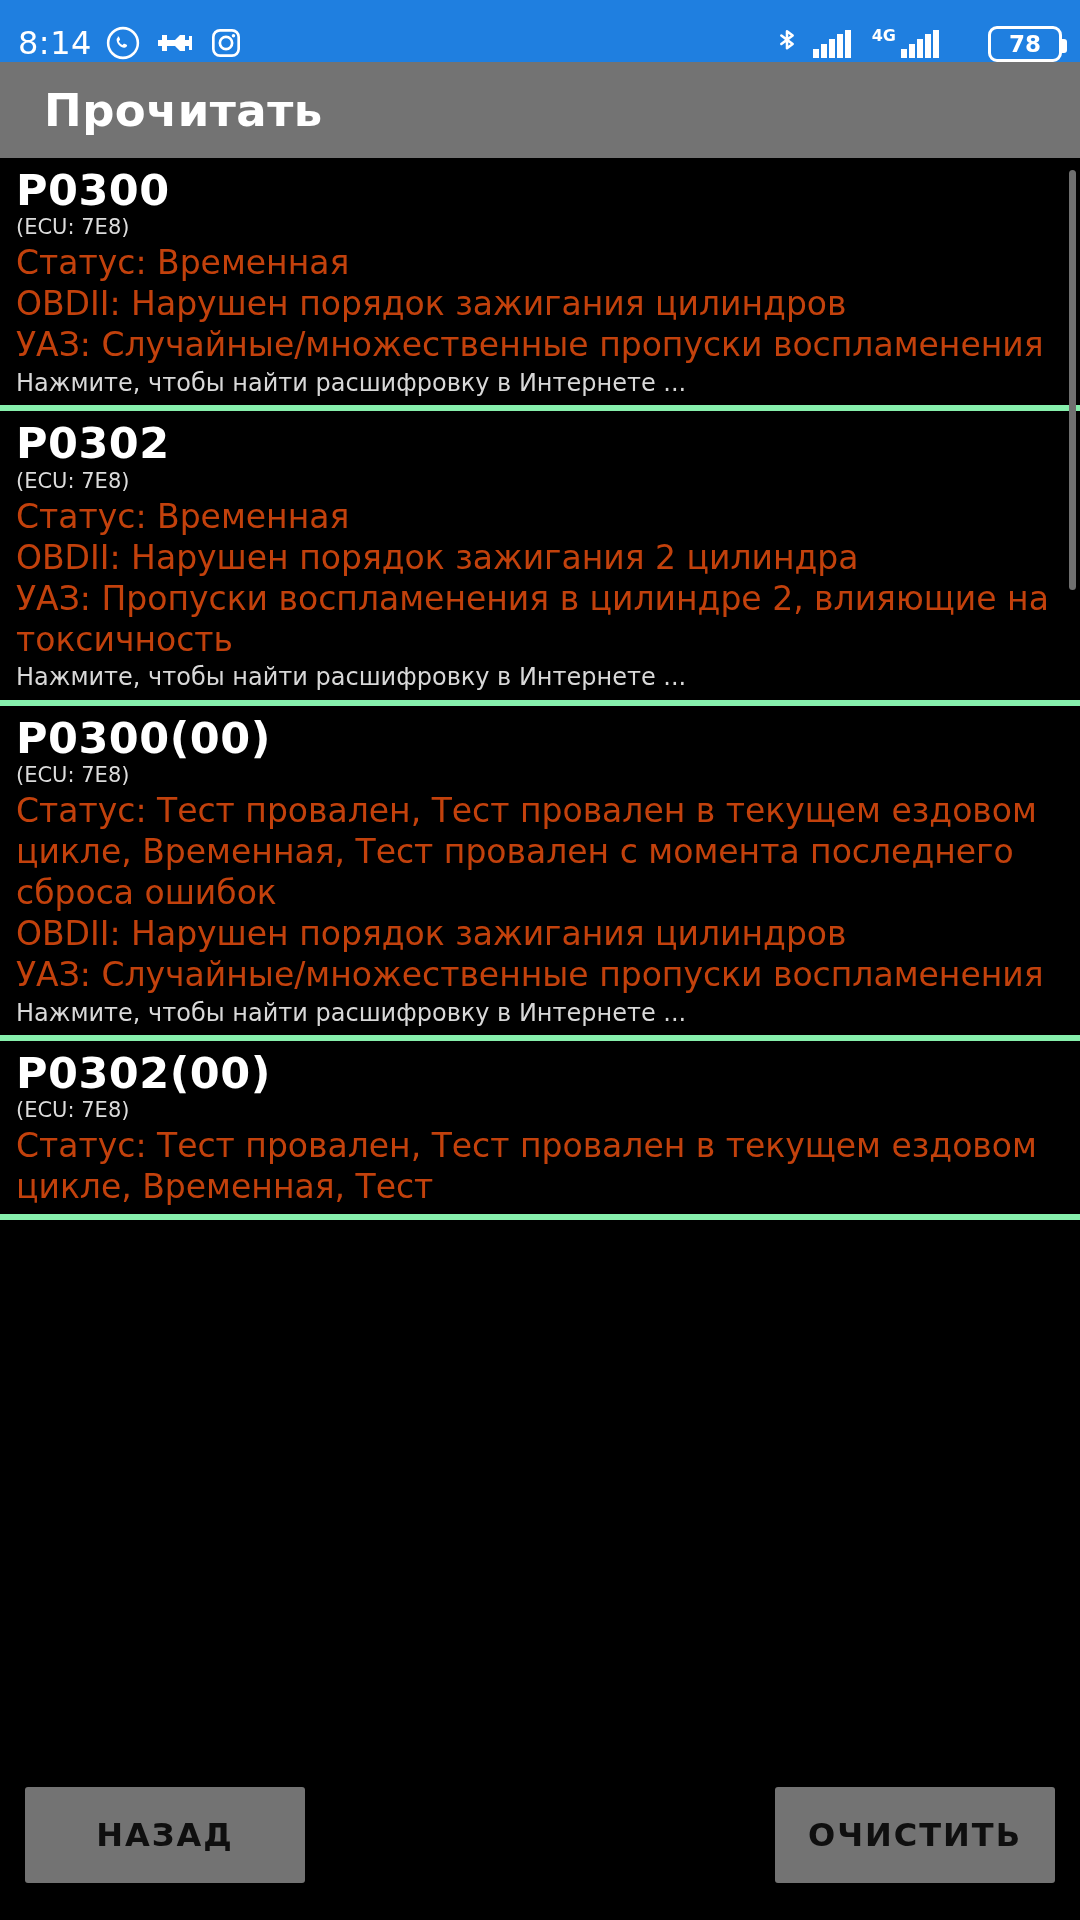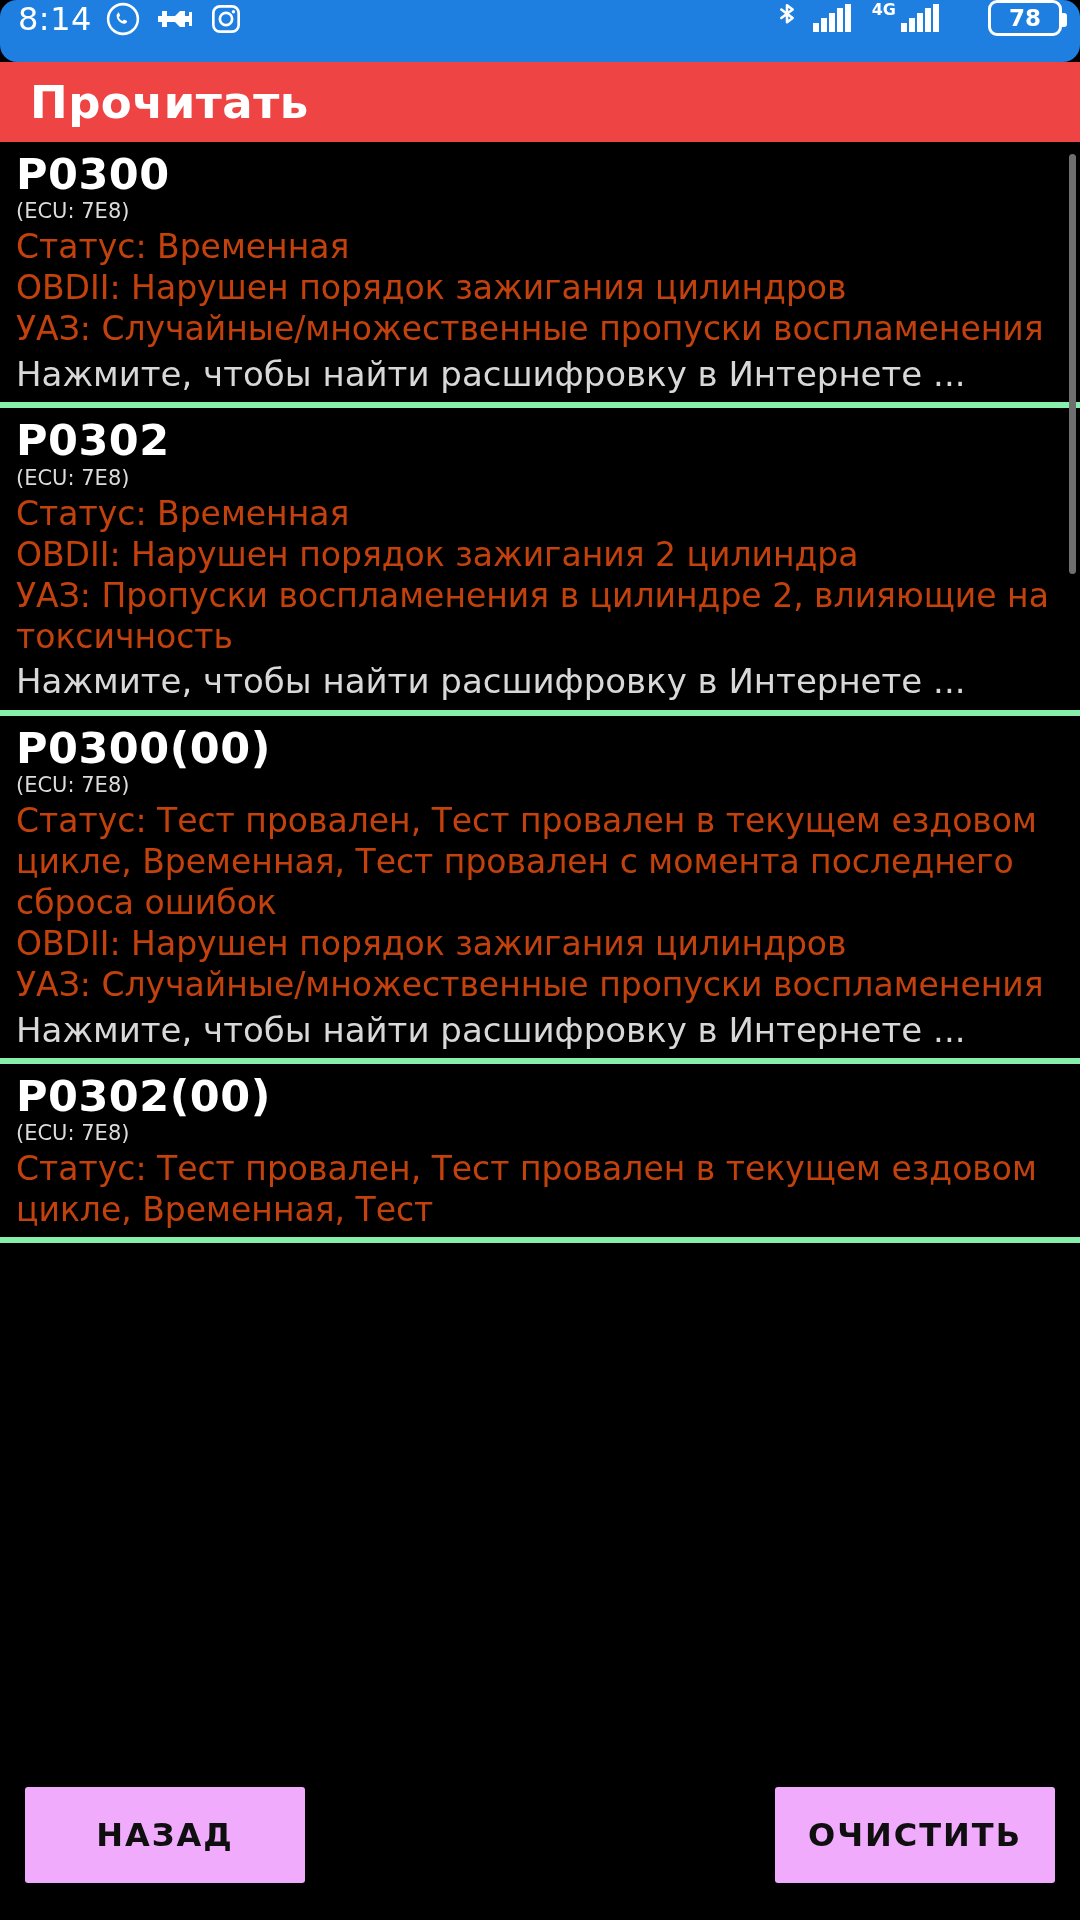"8:14" .status-bar { align-items: flex-start -> flex-end; border-radius: 17px -> none }
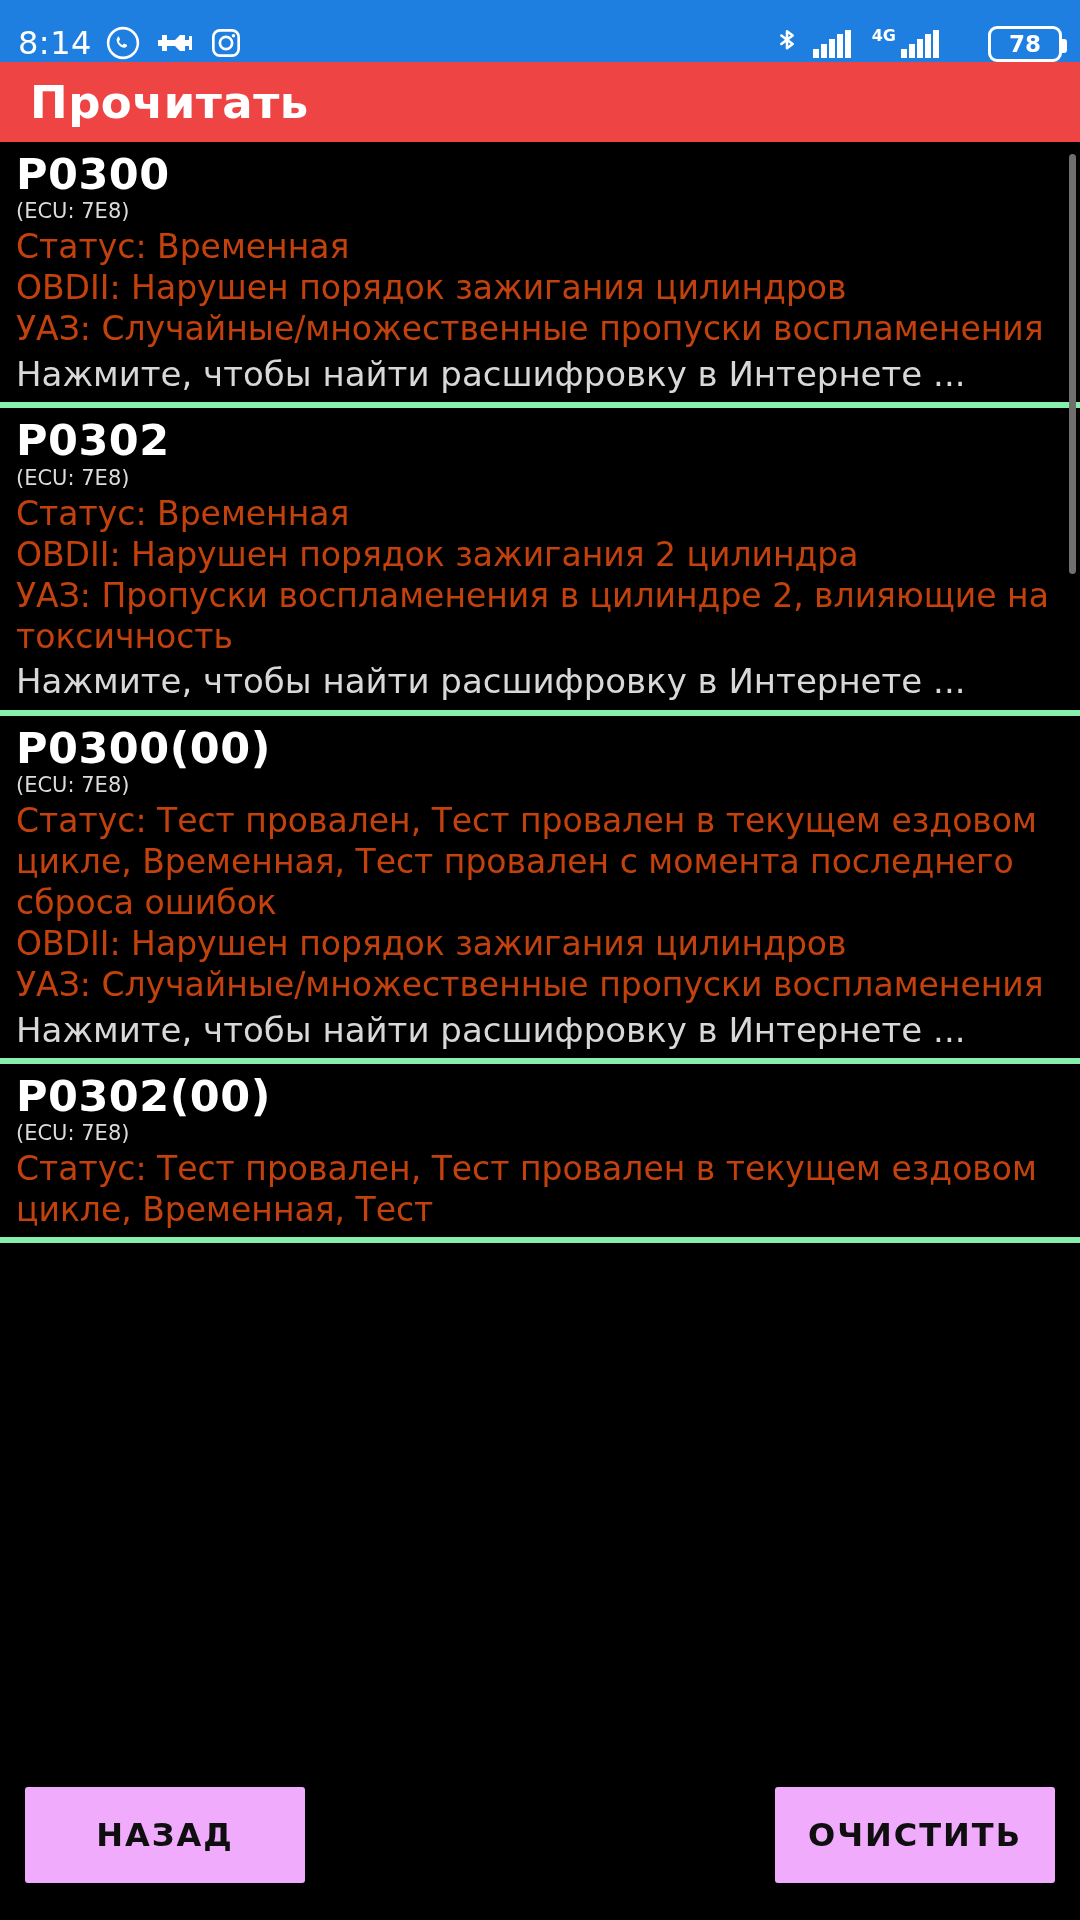"Прочитать" .app-bar { background: #ef4444 -> #737373; height: 80px -> 96px; padding: 0 30px -> 0 44px }
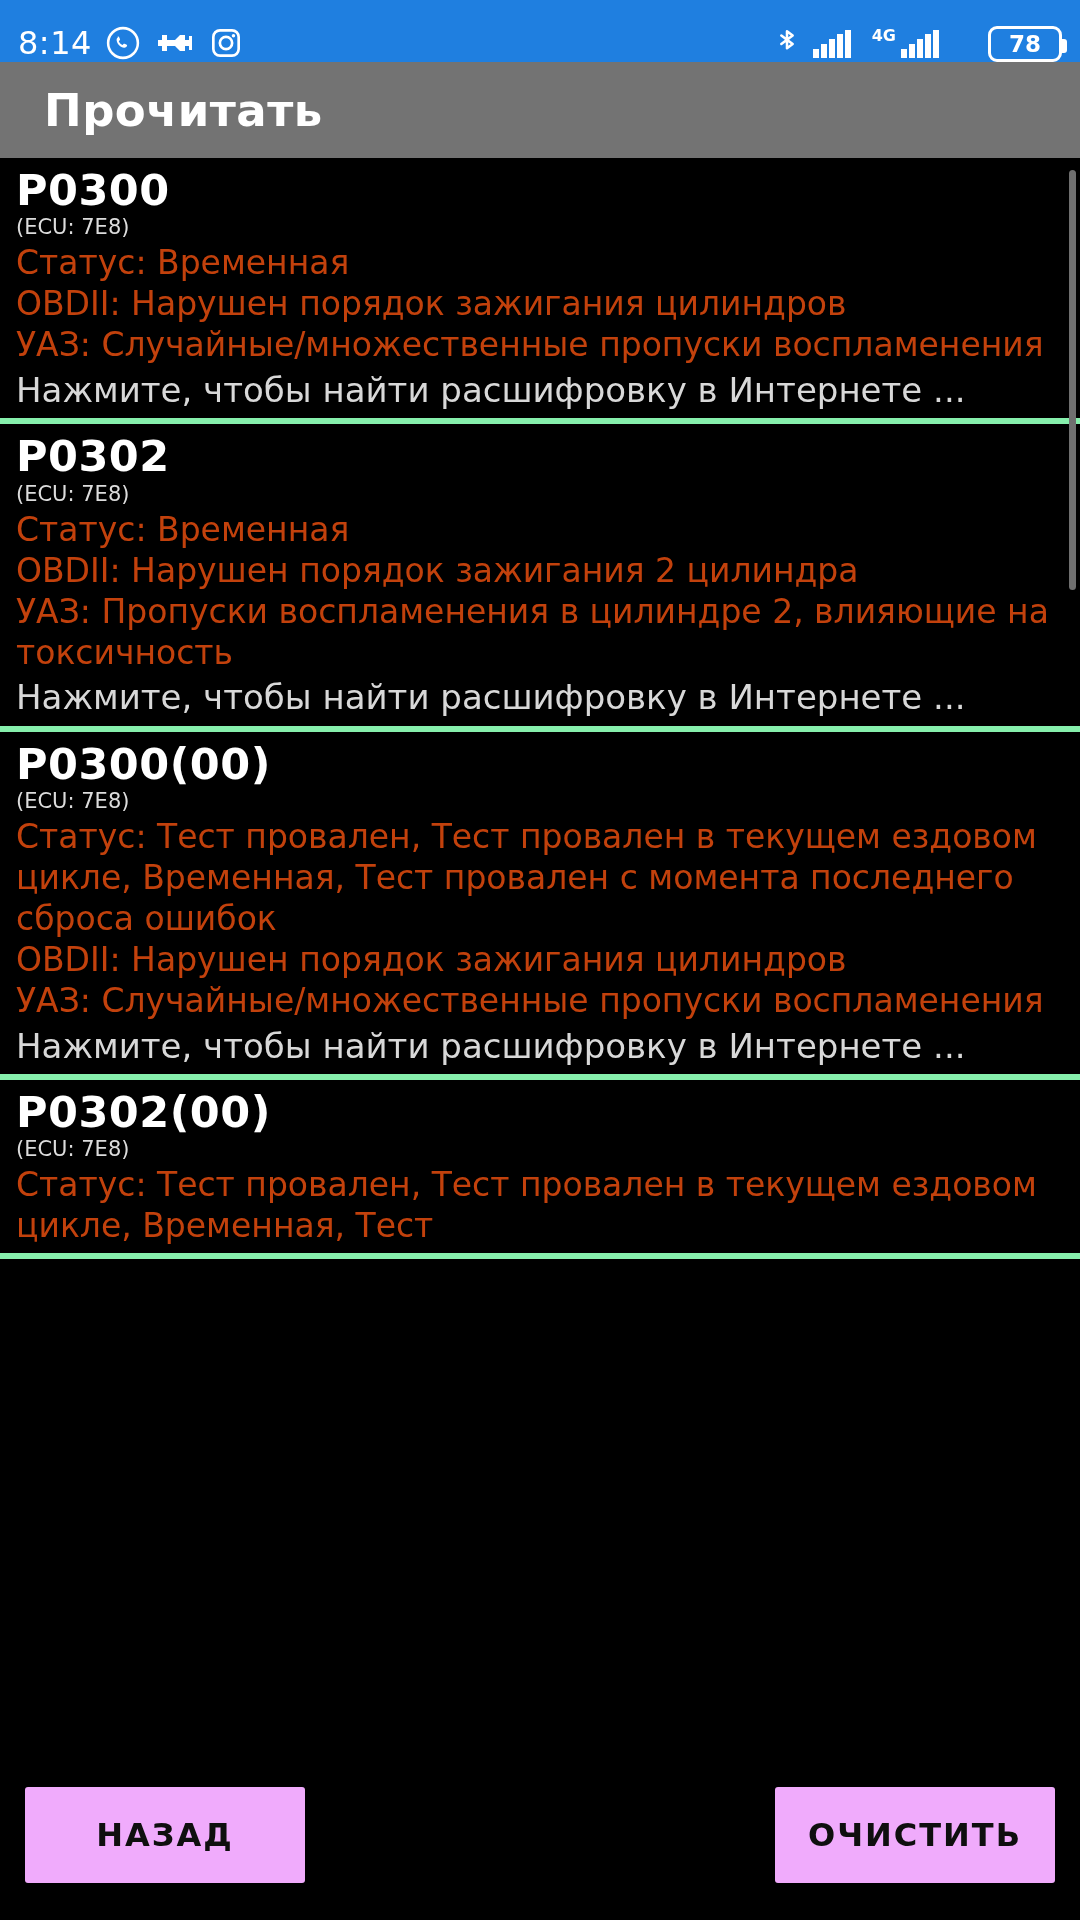"Нажмите, чтобы найти расшифровку в" .dtc-hint { font-size: 34px -> 24px }
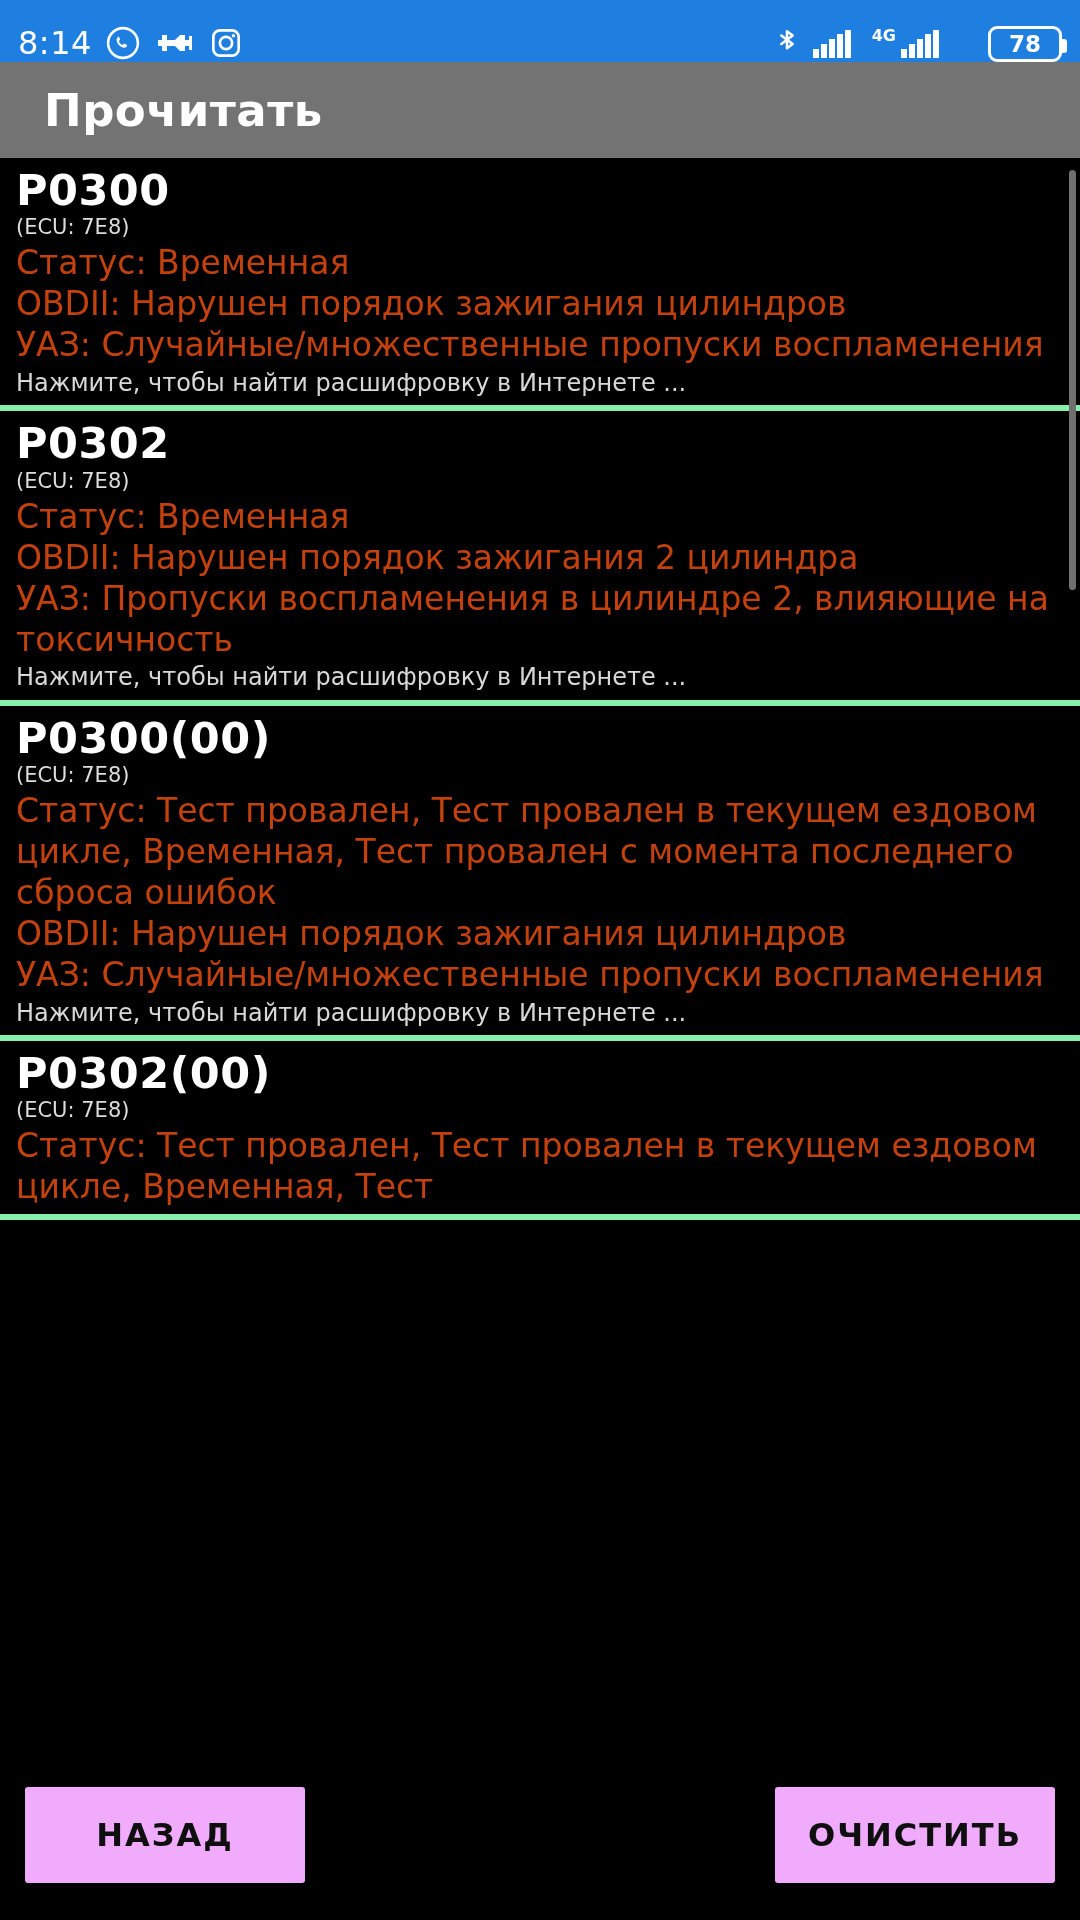"НАЗАД" .btn { background: #f0abfc -> #737373 }
